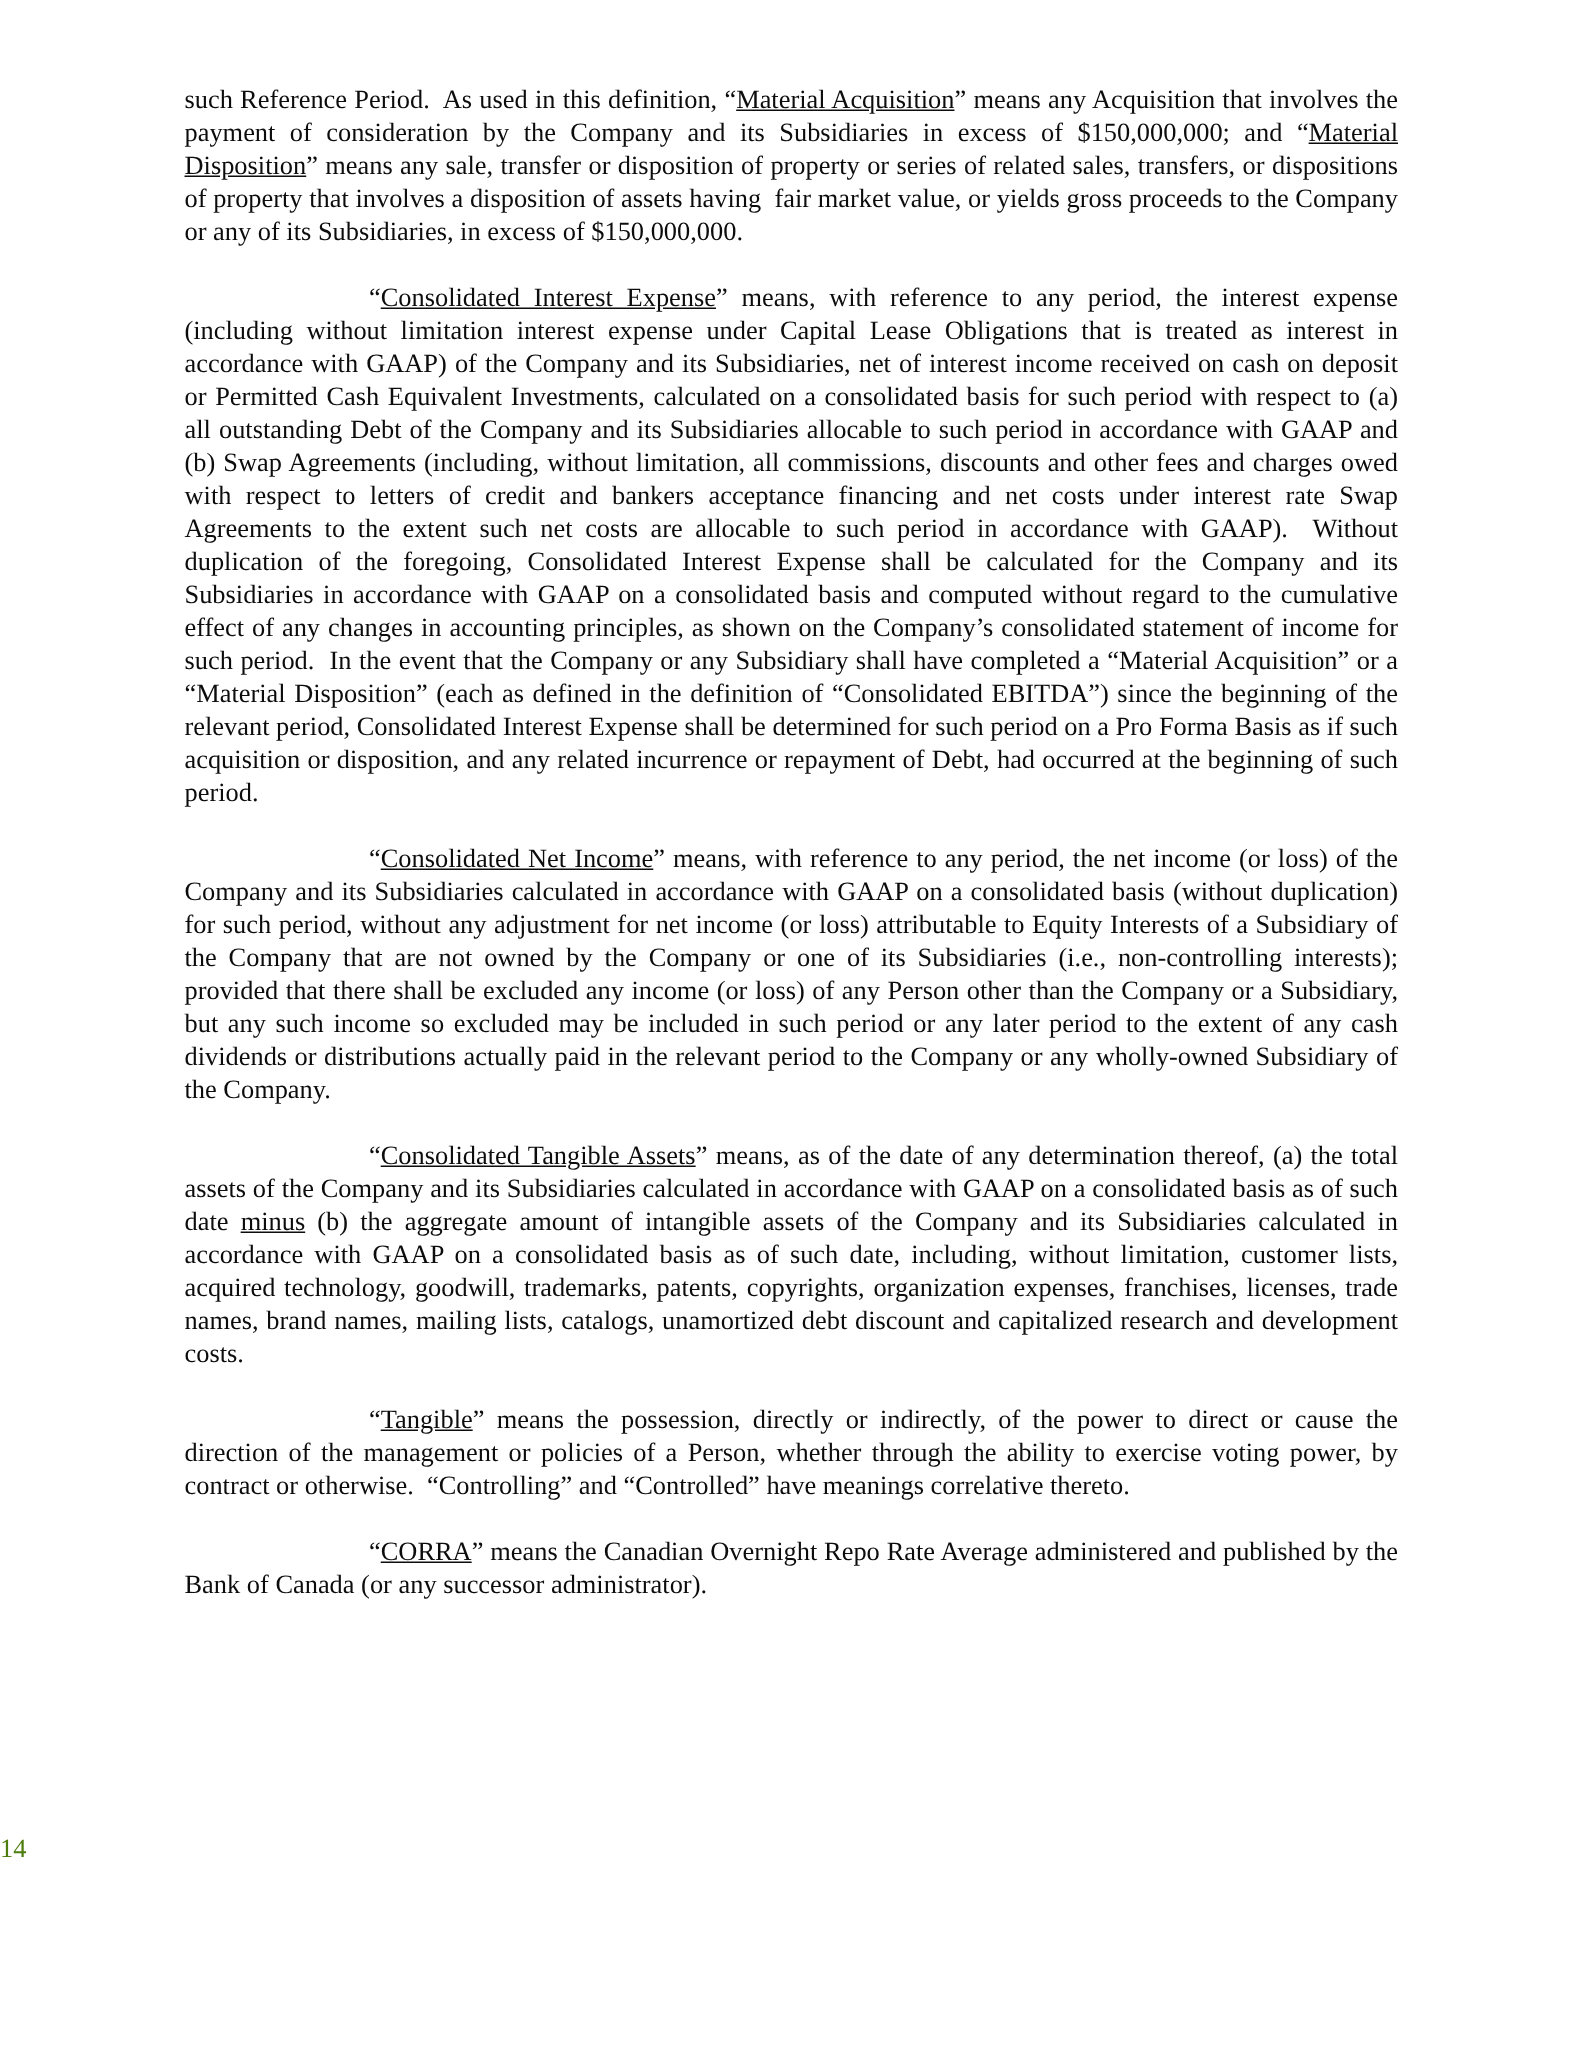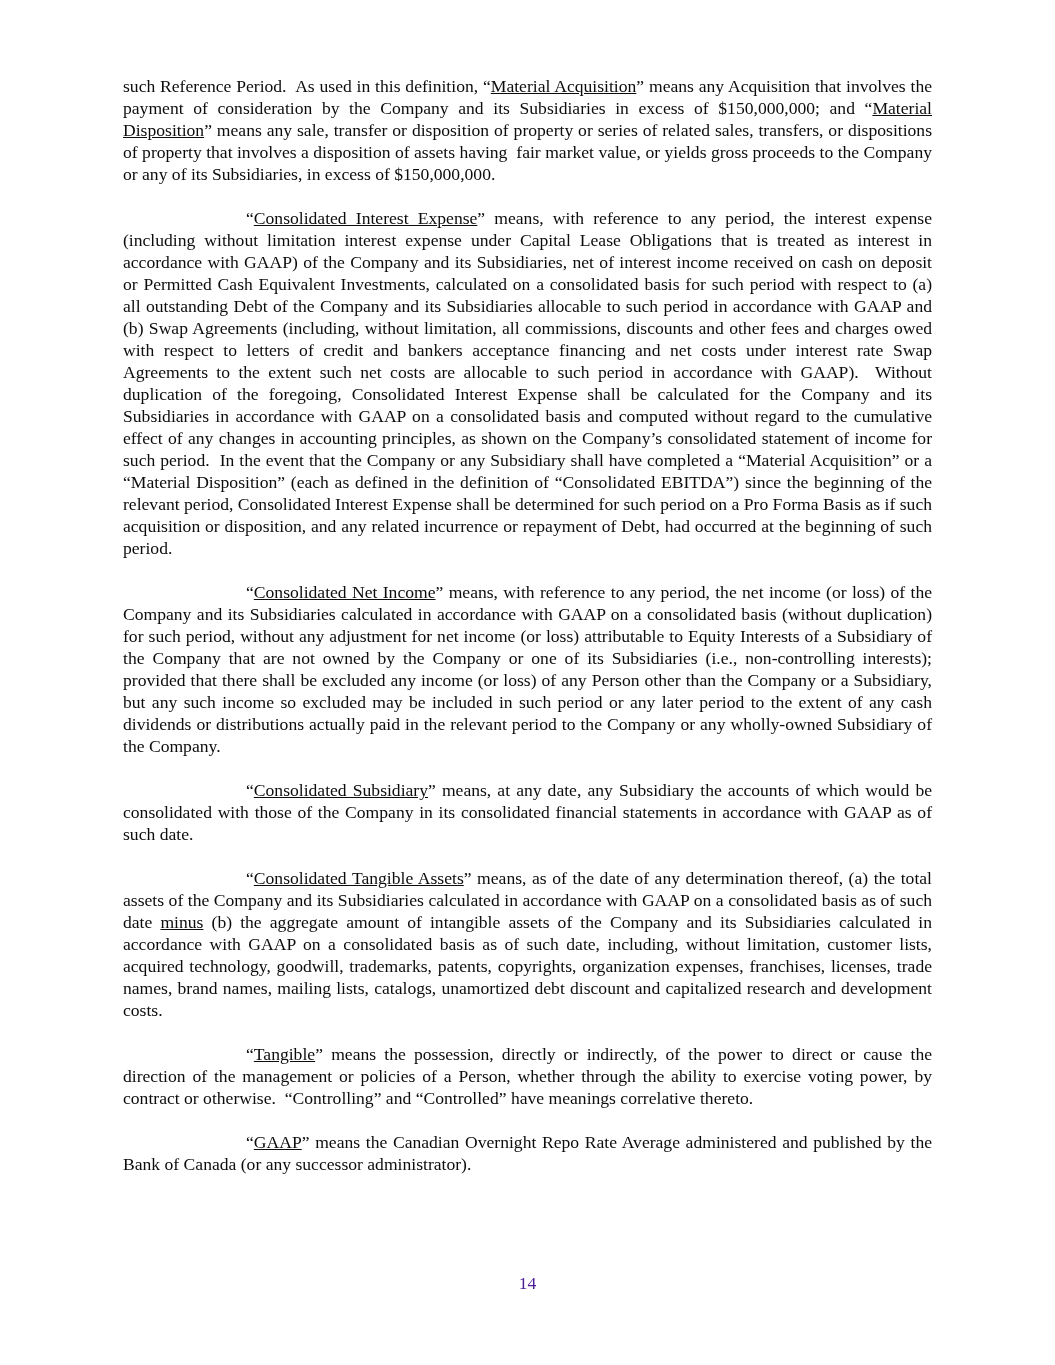"such Reference Period. As used" .page { padding: 75px 123px 0 123px -> 55px 123px 0 123px }
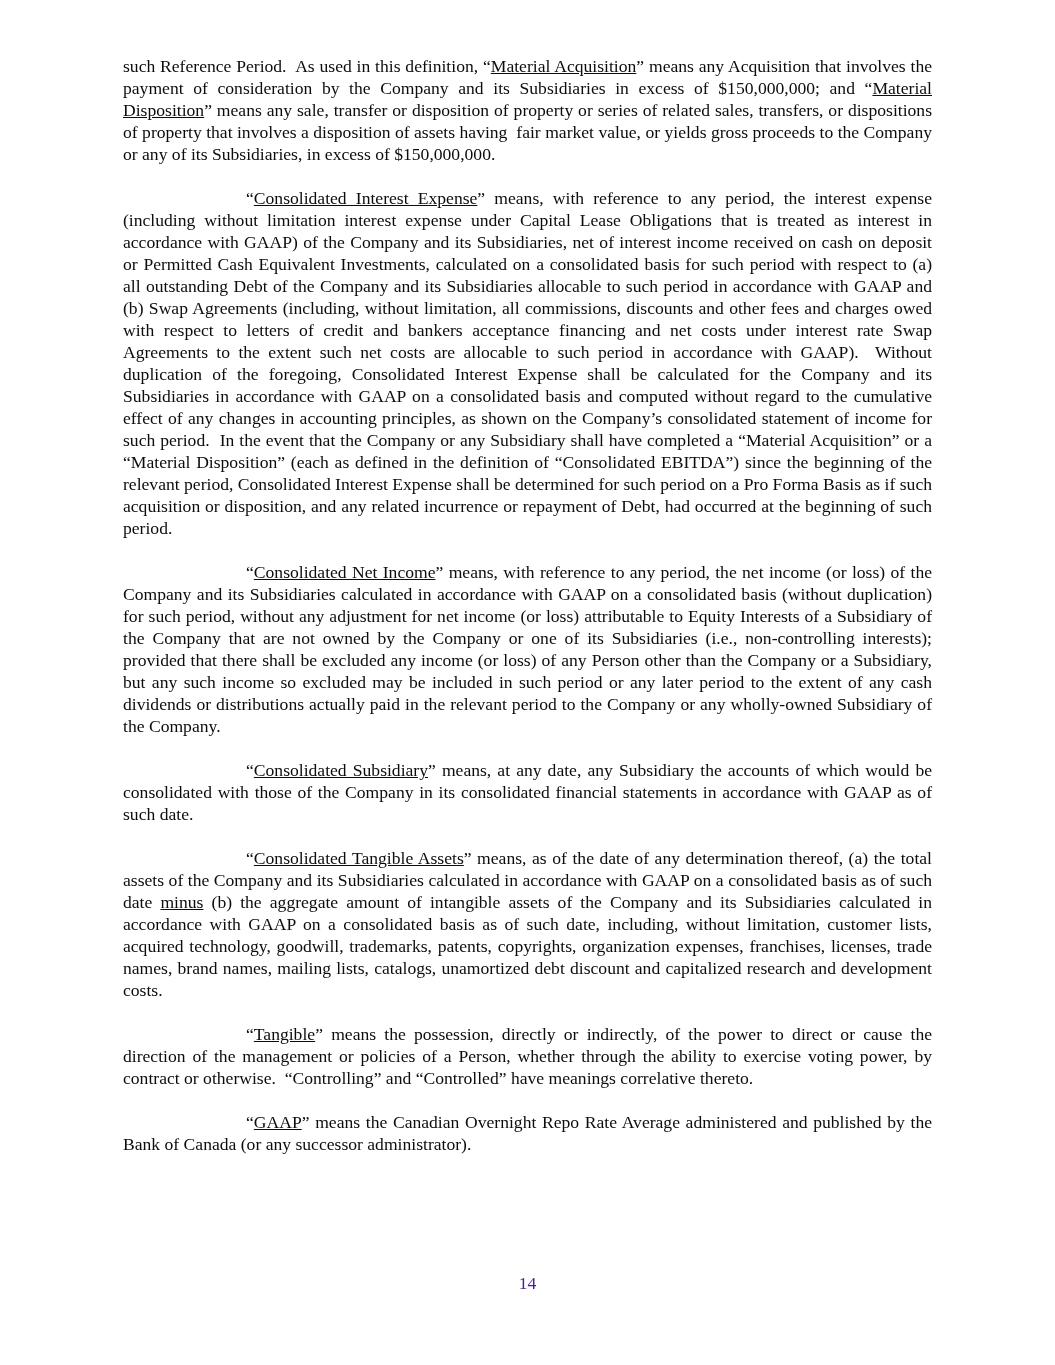"“Consolidated Subsidiary” means, at any" p.indent { html: <p><span>“</span><span>Consolidated Subsidiary</span><span>” means, at any date, any Subsidiary the accounts of which would be consolidated with those of the Company in its consolidated financial statements in accordance with GAAP as of such date.</span></p> -> none }
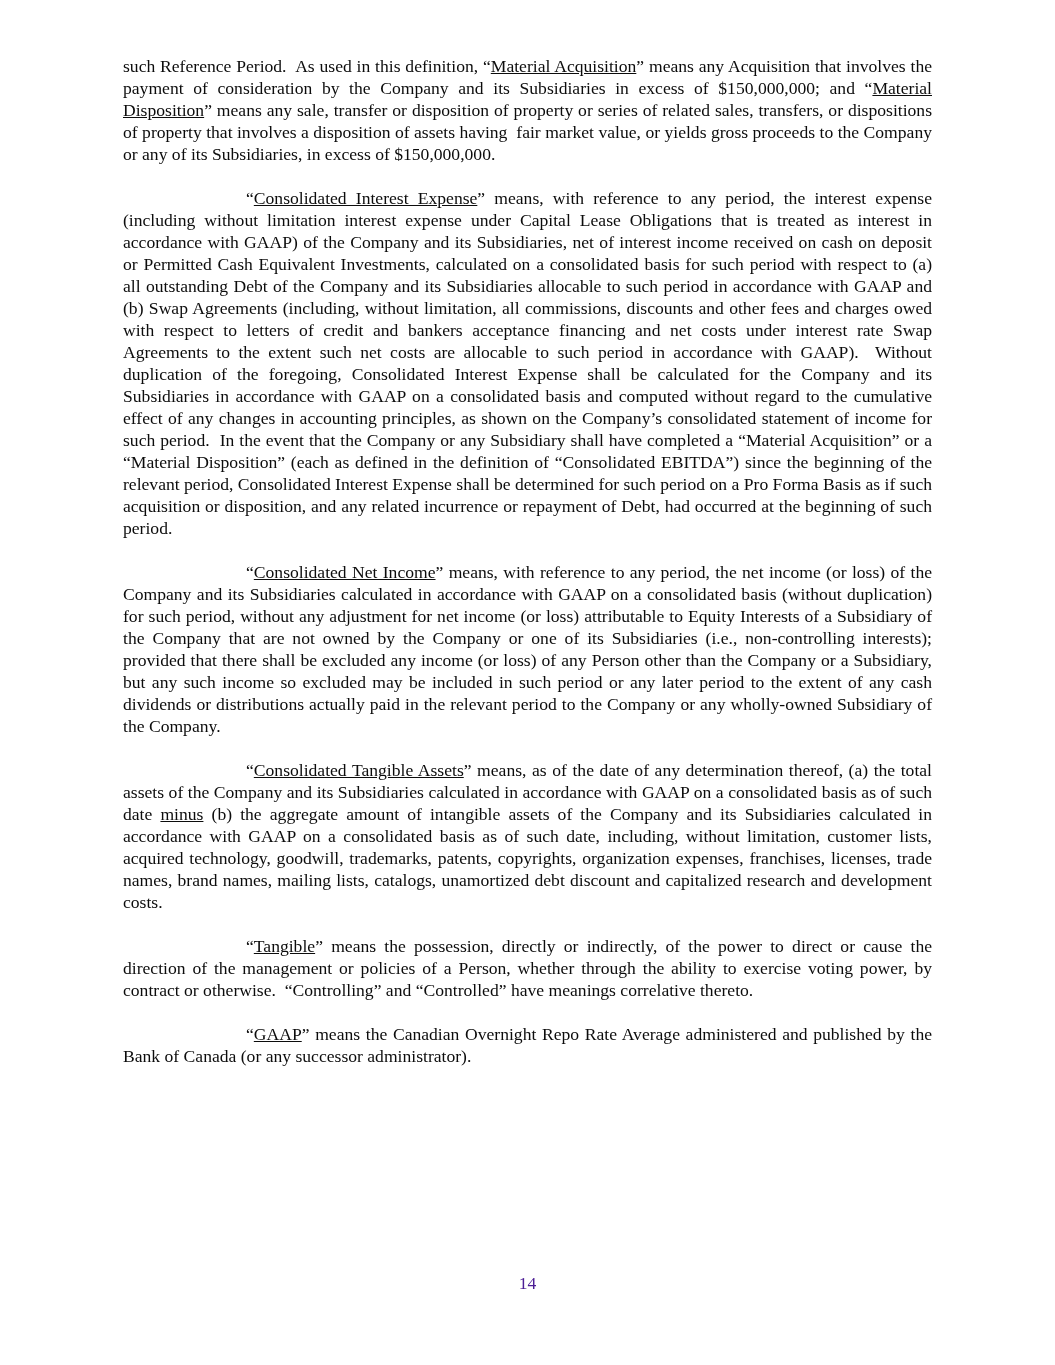"GAAP" span.u { text: GAAP -> CORRA }
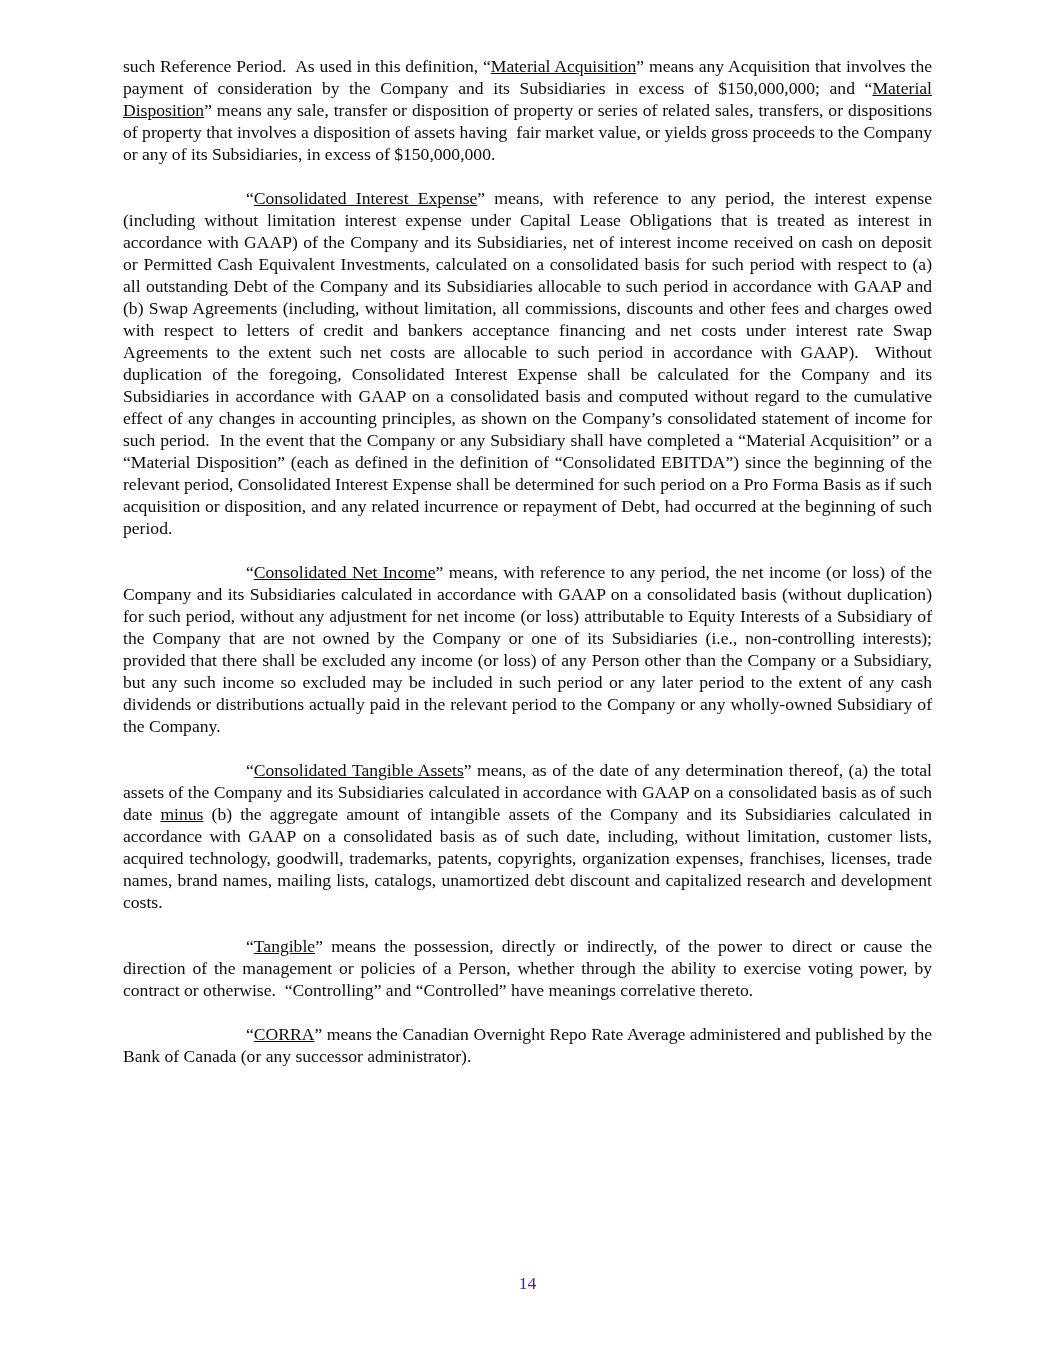"14" .page-number { color: #4c1d95 -> #4d7c0f; text-align: center -> left; top: 1272px -> 1221px }
